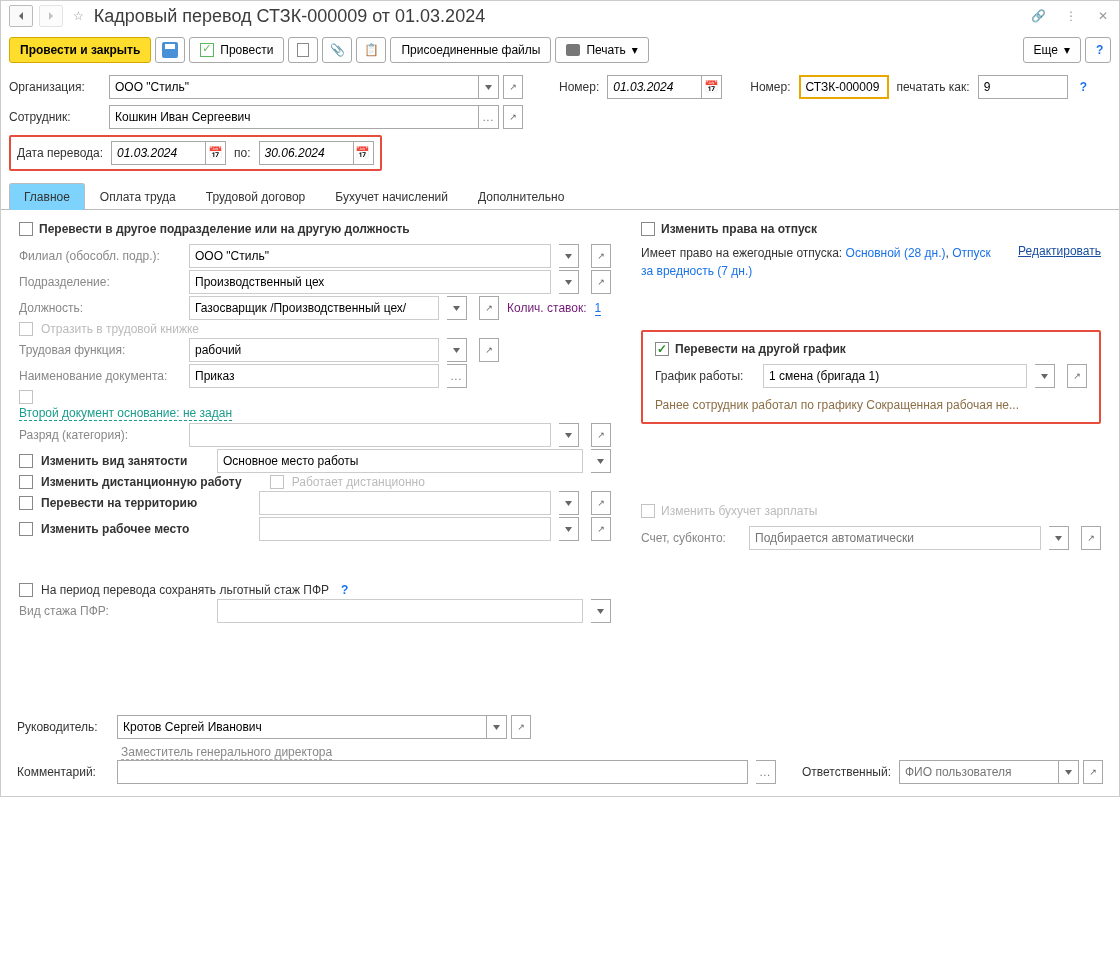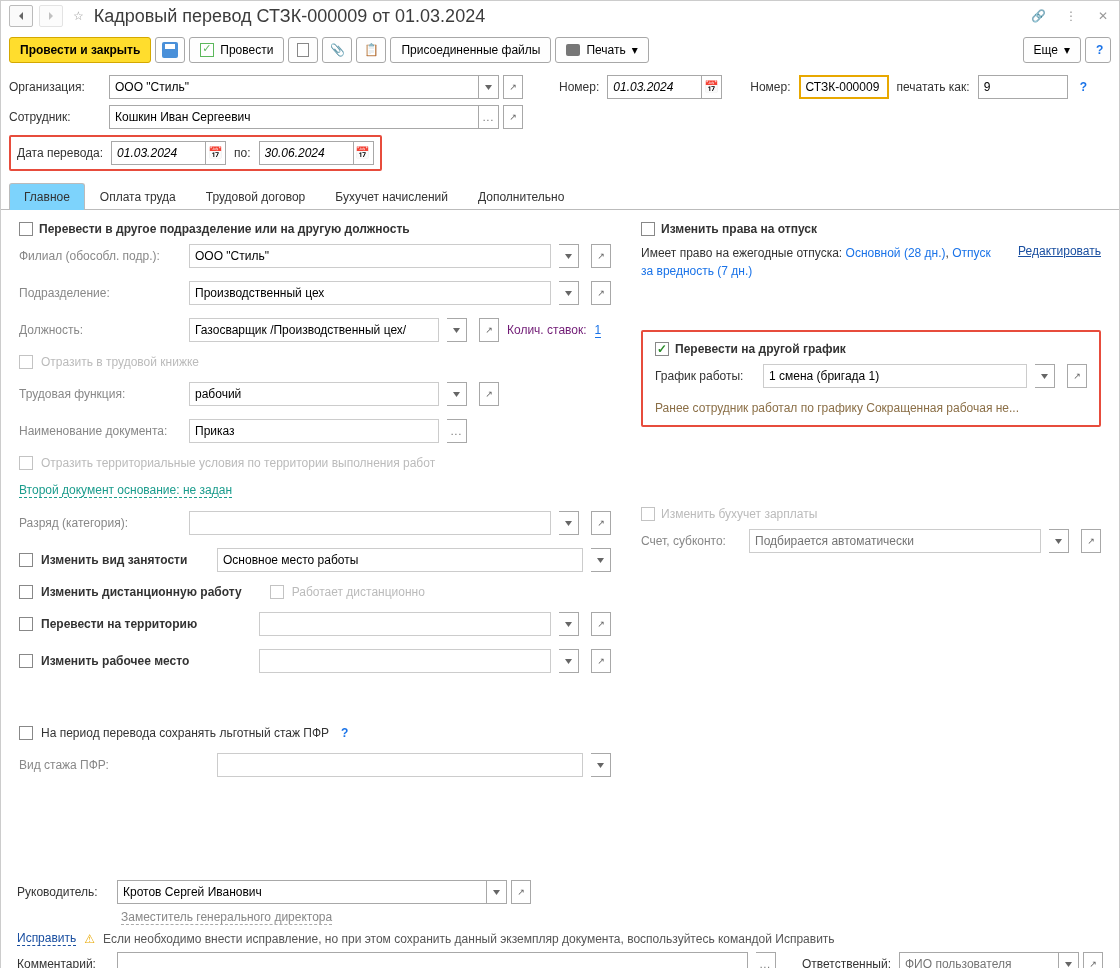"Филиал (обособл. подр.):" .frow { margin-bottom: 13px -> 2px }
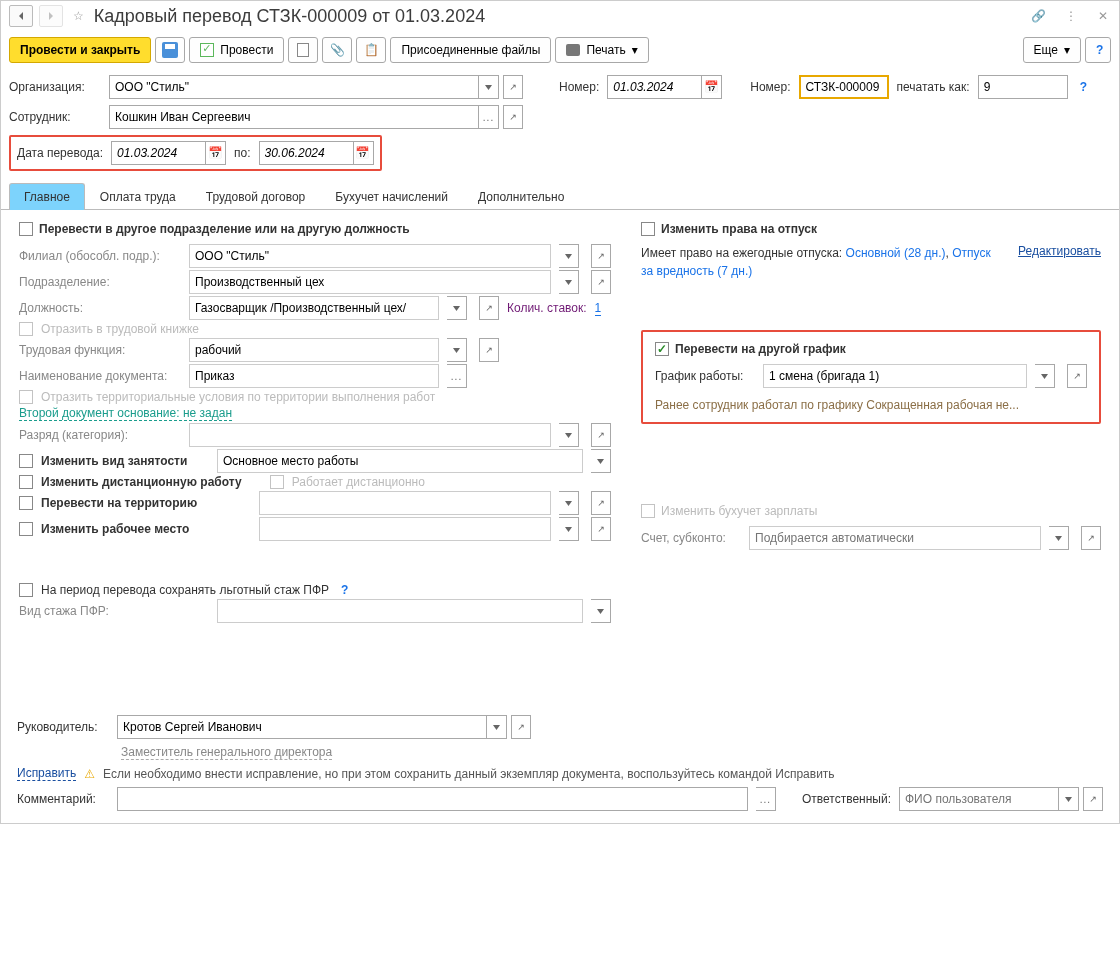"Отразить территориальные условия по" span.disabled { html: <span>Отразить территориальные условия по территории выполнения работ</span> -> none }
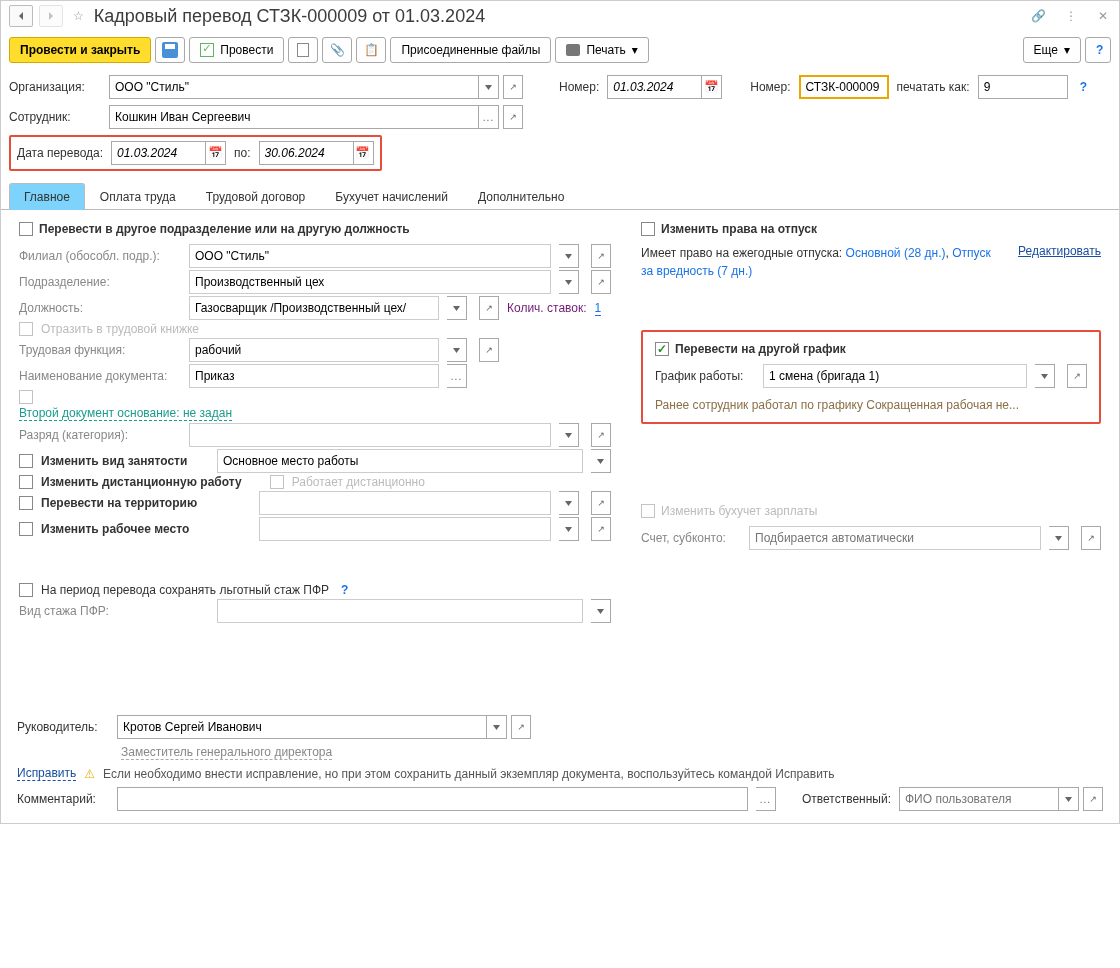"Исправить" div.warn-row { html: <div> <span>Исправить</span> <span>⚠</span> <span>Если необходимо внести исправление, но при этом сохранить данный экземпляр документа, воспользуйтесь командой Исправить</span> </div> -> none }
